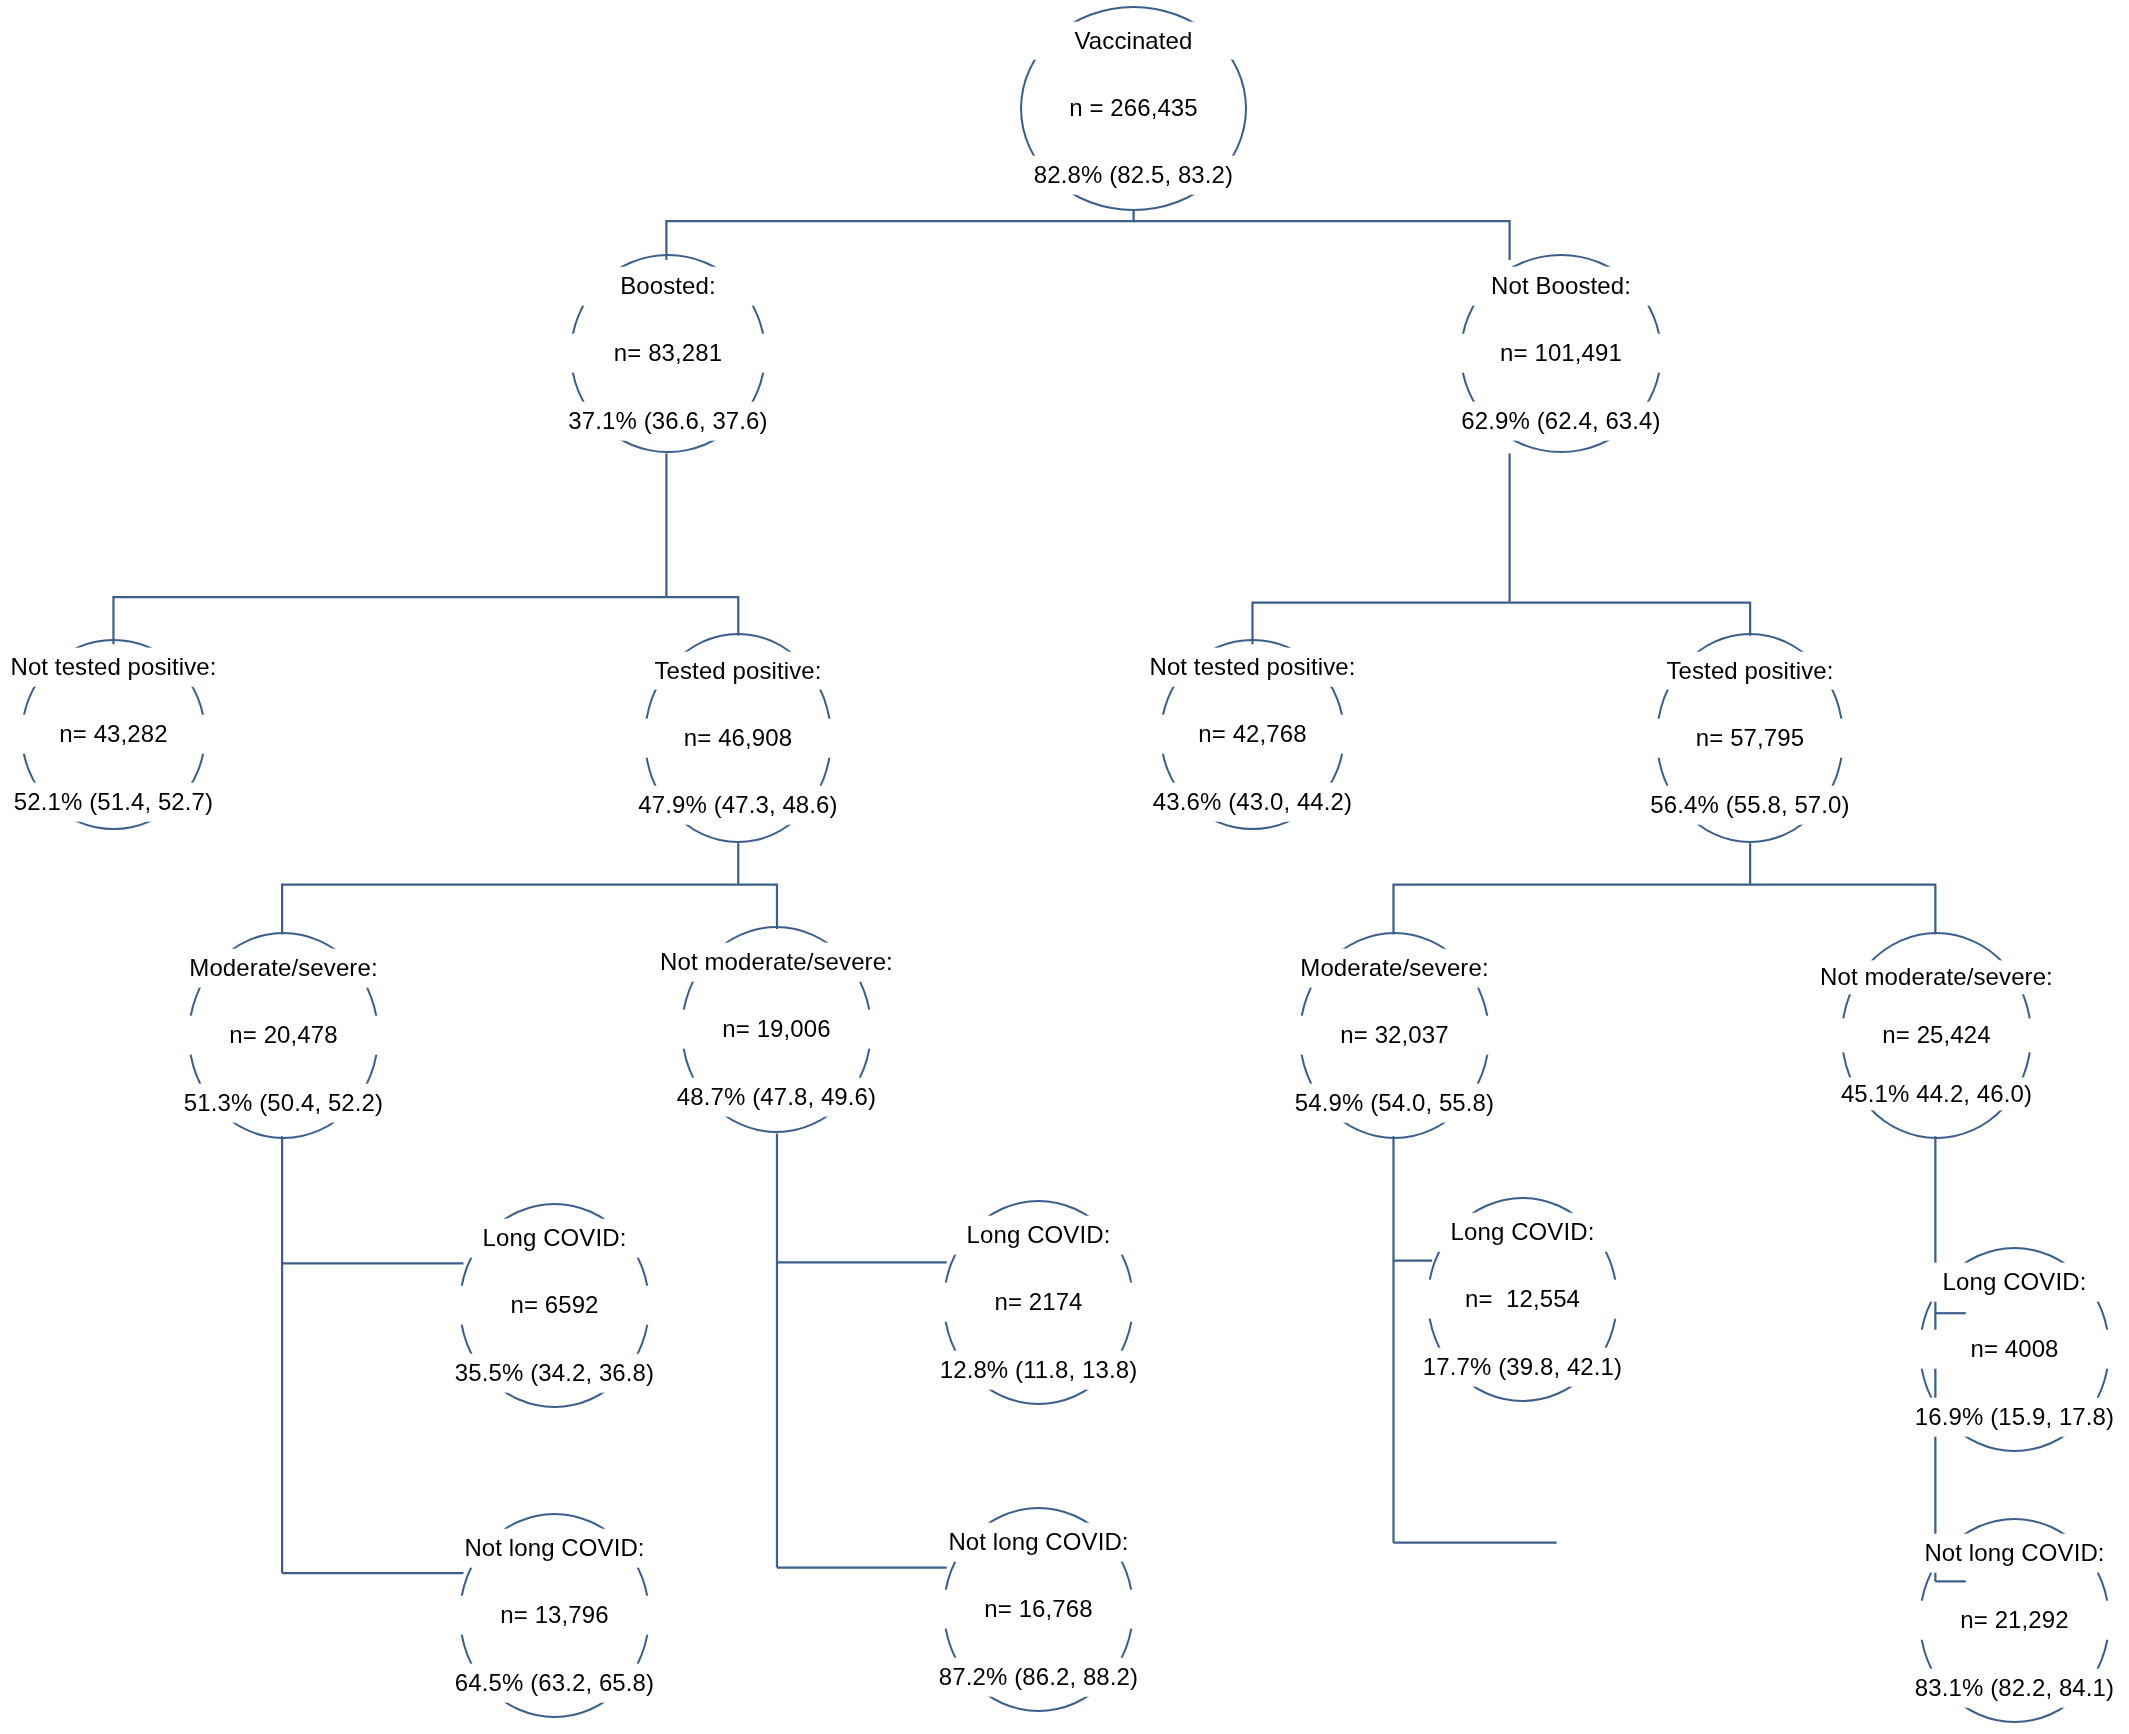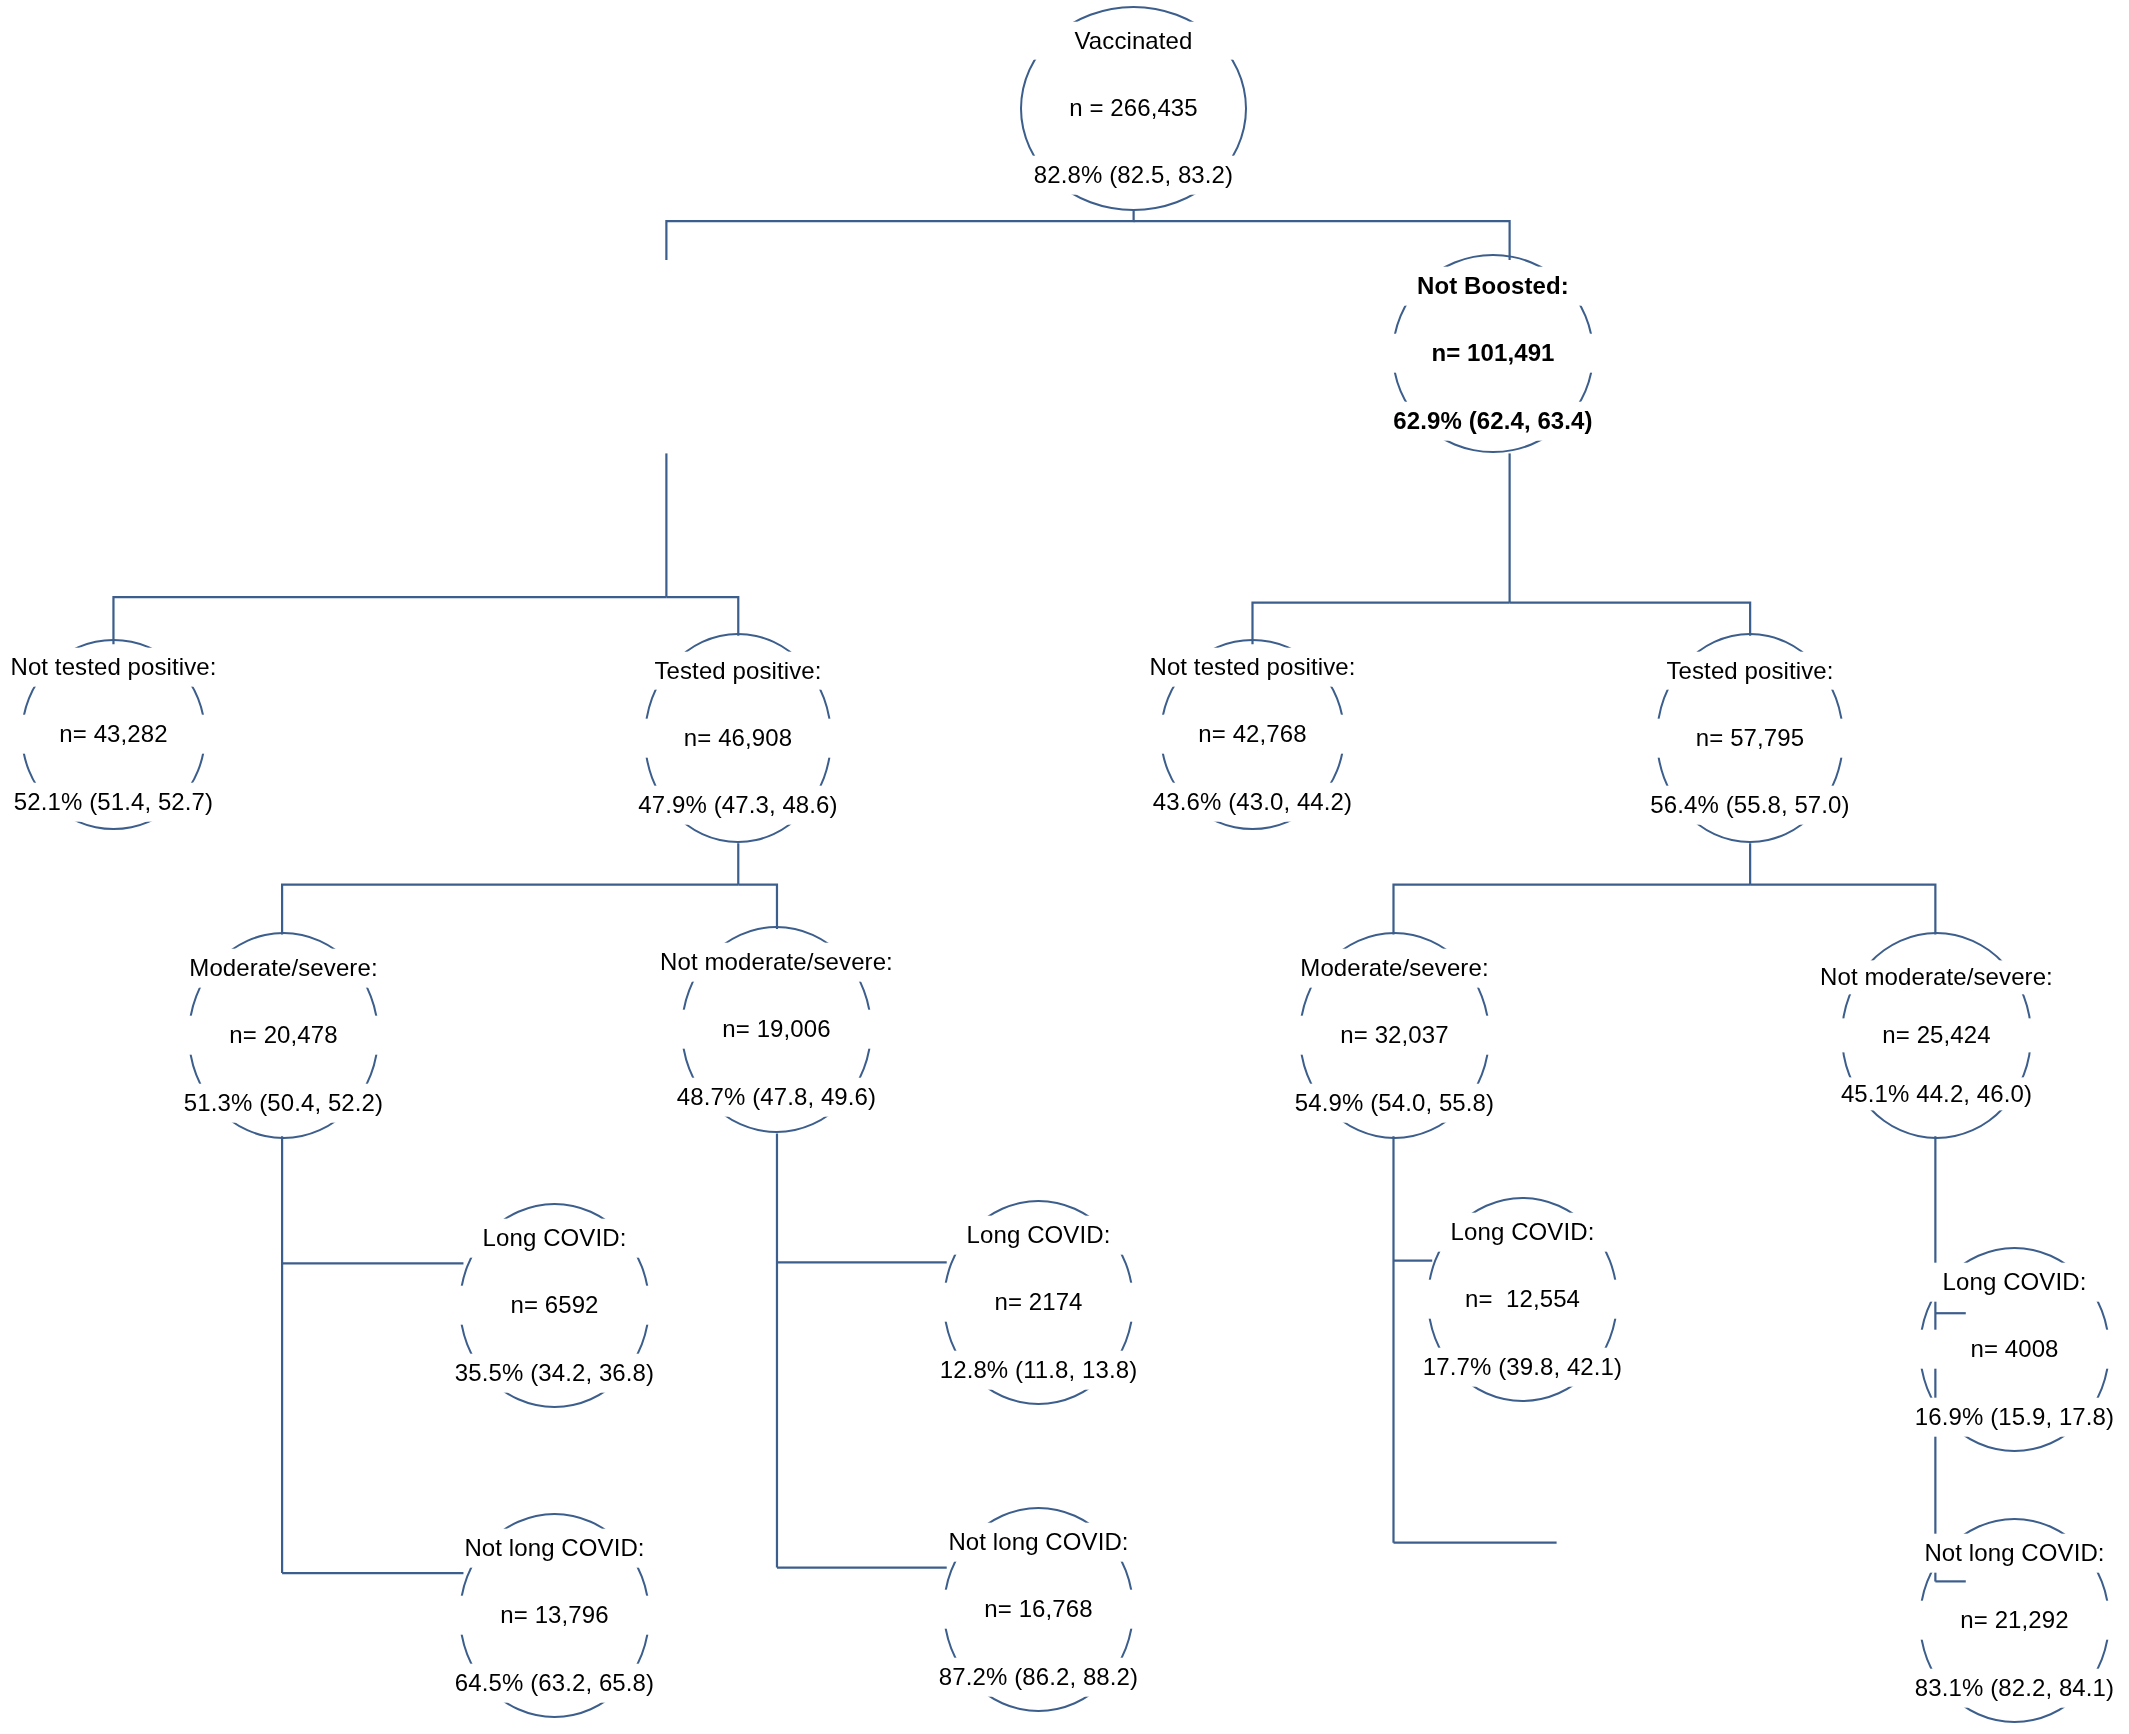"Boosted:" div.node { html: none -> <div> <div> <span>Boosted:</span> <span>n= 83,281</span> <span>37.1% (36.6, 37.6)</span> </div> </div> }
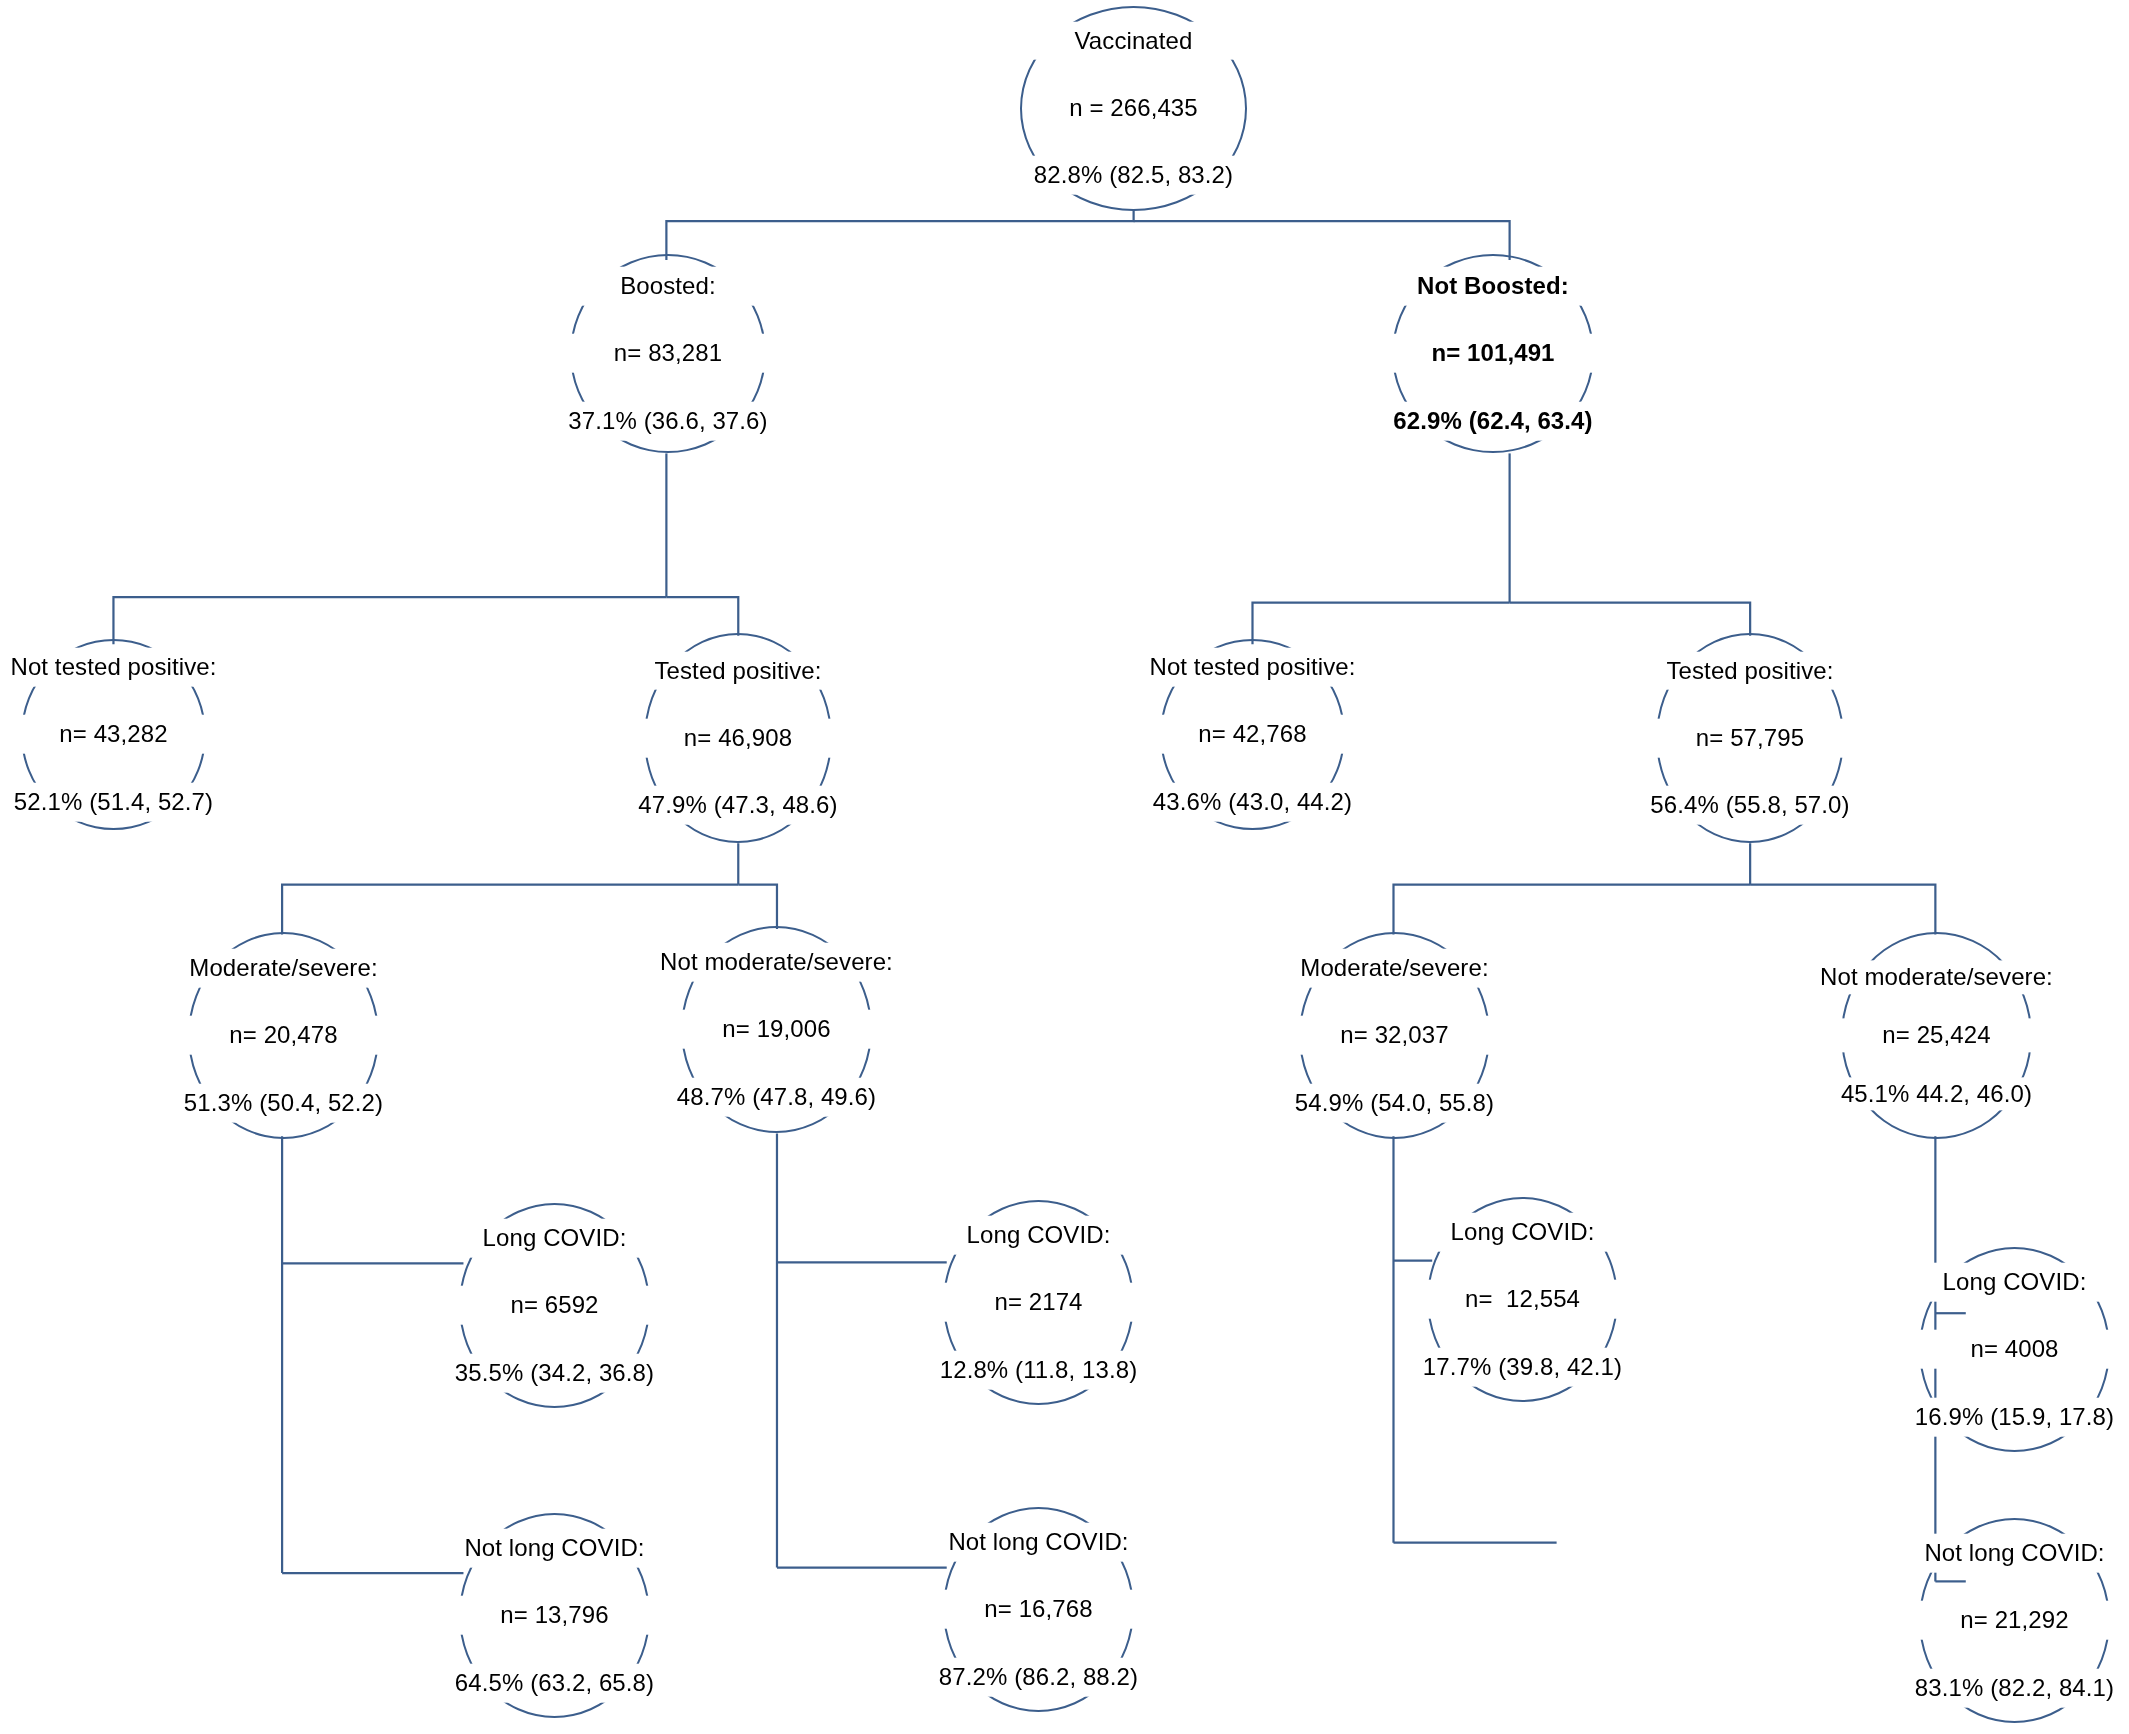"Not Boosted:" div.node { font-weight: bold -> none; left: 1392px -> 1460px }
